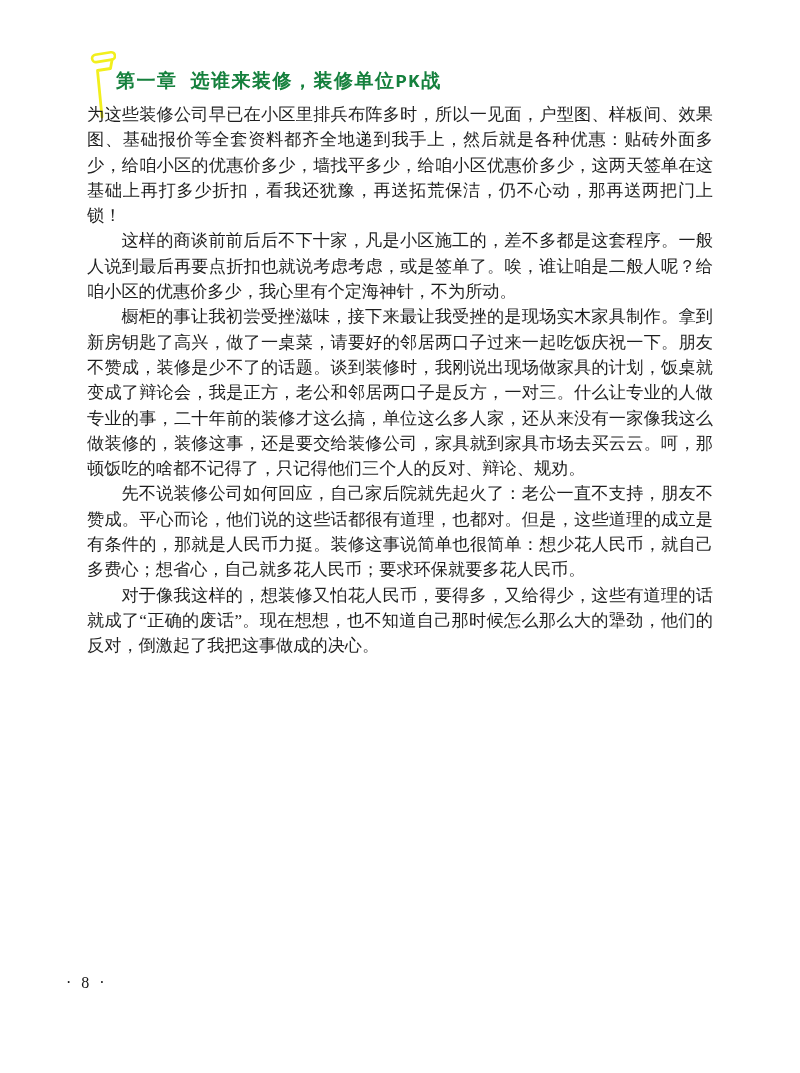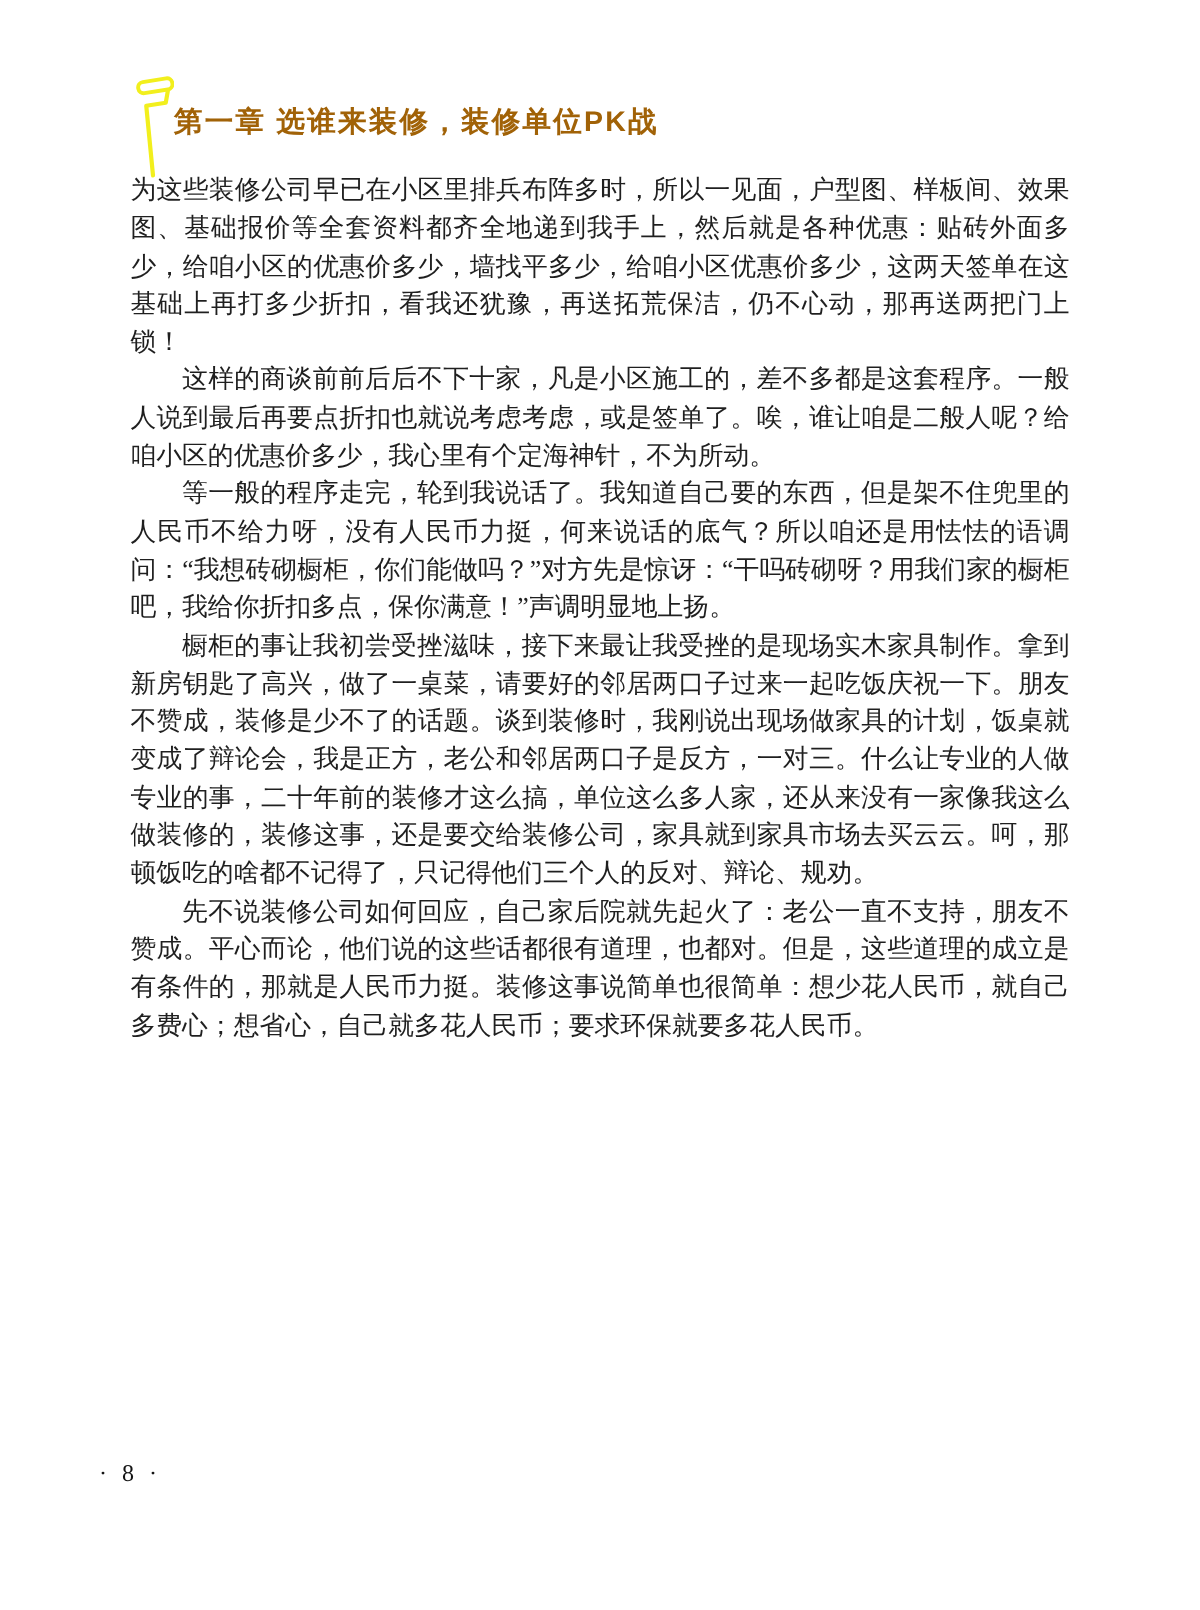"第一章 选谁来装修，装修单位PK战" .chapter-title { color: #a16207 -> #15803d; font-family: Liberation Sans, sans-serif -> Liberation Mono, monospace }
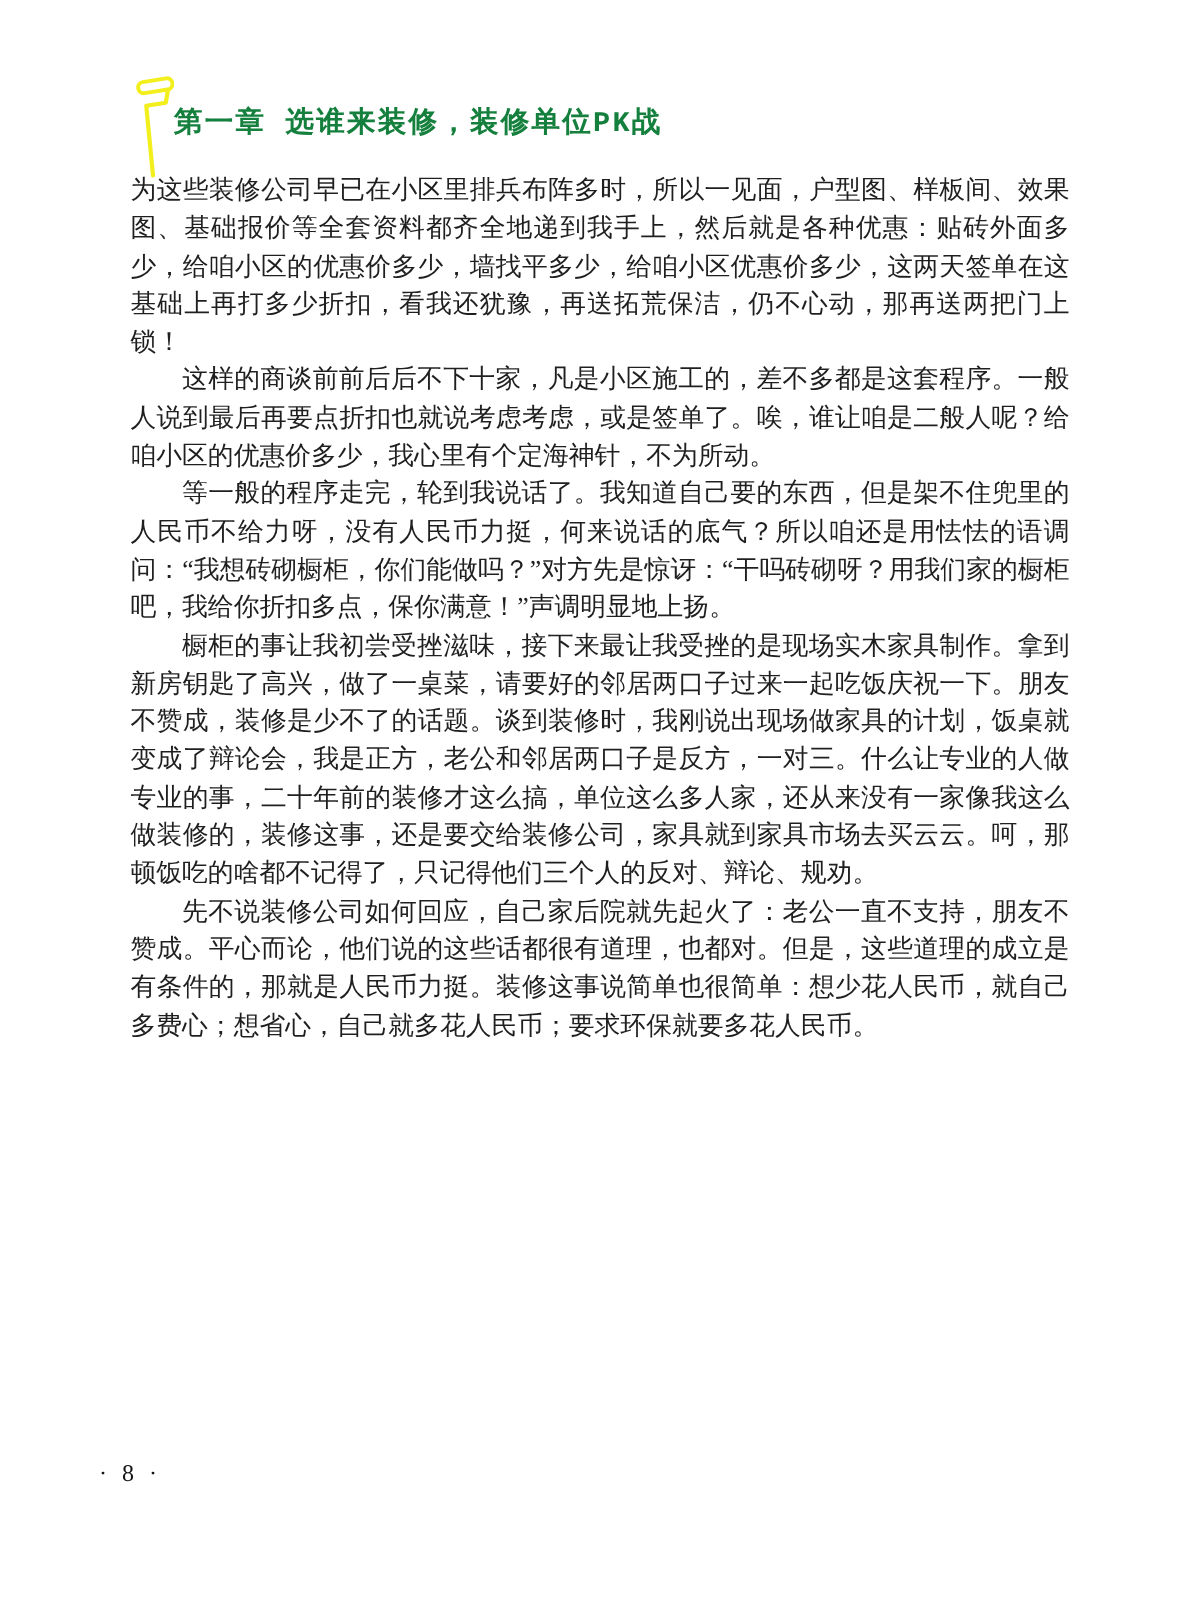"为这些装修公司早已在小区里排兵布阵多时，所以一见面，户型图、样板间、效果图、基础" .body-text { top: 114px -> 102px }
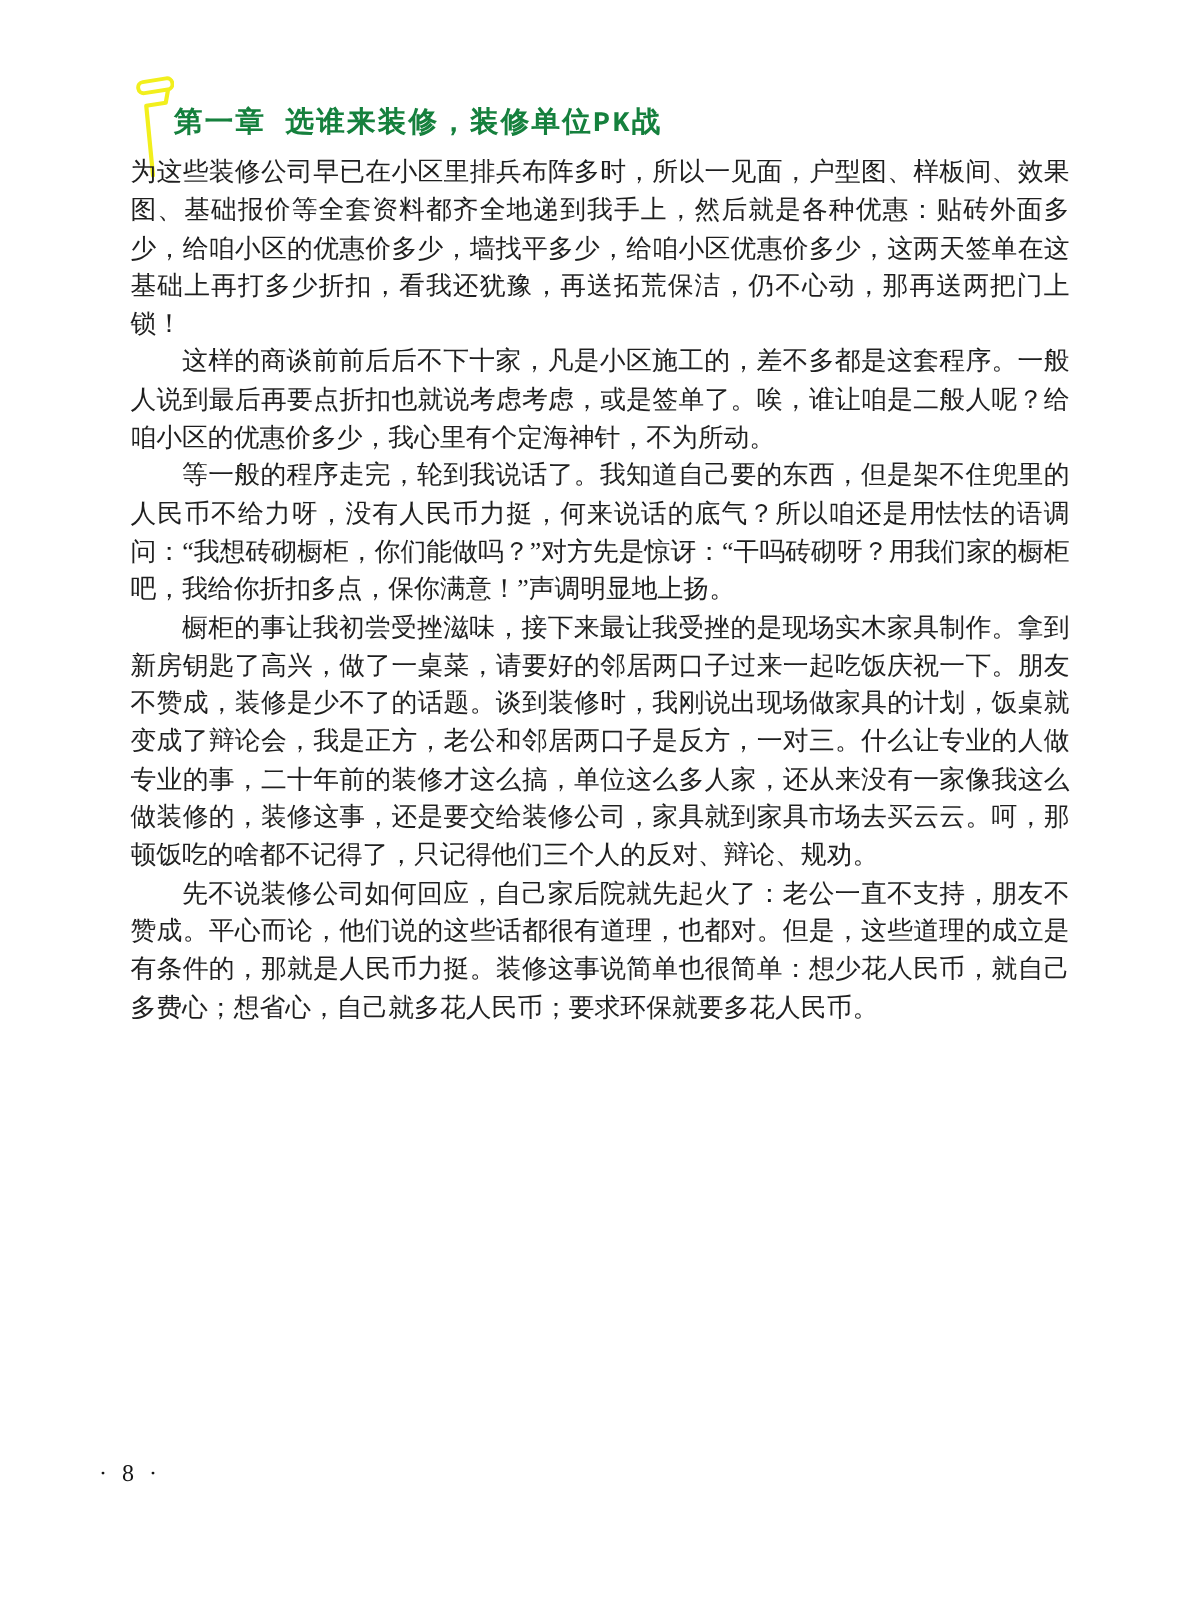"等一般的程序走完，轮到我说话了。我知道自己要的东西，但是架不住兜里的人民币不给力" p.indent { html: <p>等一般的程序走完，轮到我说话了。我知道自己要的东西，但是架不住兜里的人民币不给力呀，没有人民币力挺，何来说话的底气？所以咱还是用怯怯的语调问：“我想砖砌橱柜，你们能做吗？”对方先是惊讶：“干吗砖砌呀？用我们家的橱柜吧，我给你折扣多点，保你满意！”声调明显地上扬。</p> -> none }
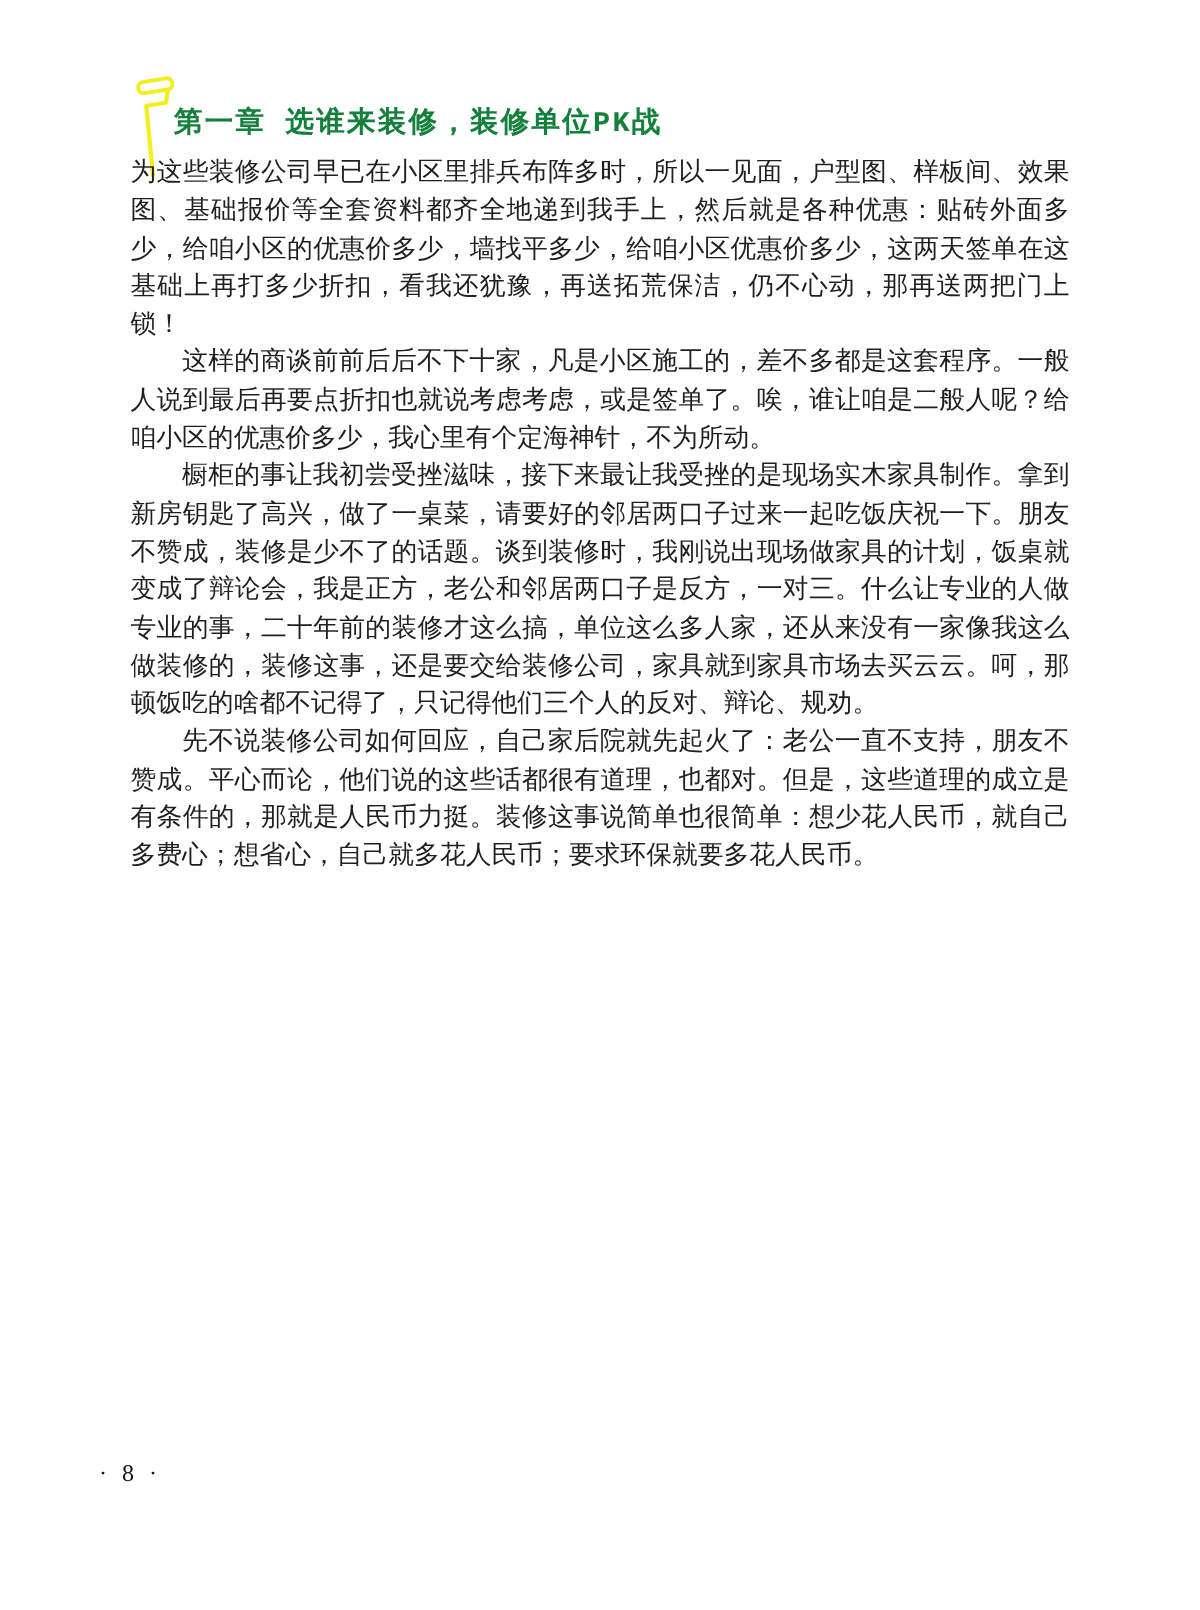"对于像我这样的，想装修又怕花人民币，要得多，又给得少，这些有道理的话就成了“正确" p.indent { html: none -> <p>对于像我这样的，想装修又怕花人民币，要得多，又给得少，这些有道理的话就成了“正确的废话”。现在想想，也不知道自己那时候怎么那么大的犟劲，他们的反对，倒激起了我把这事做成的决心。</p> }
